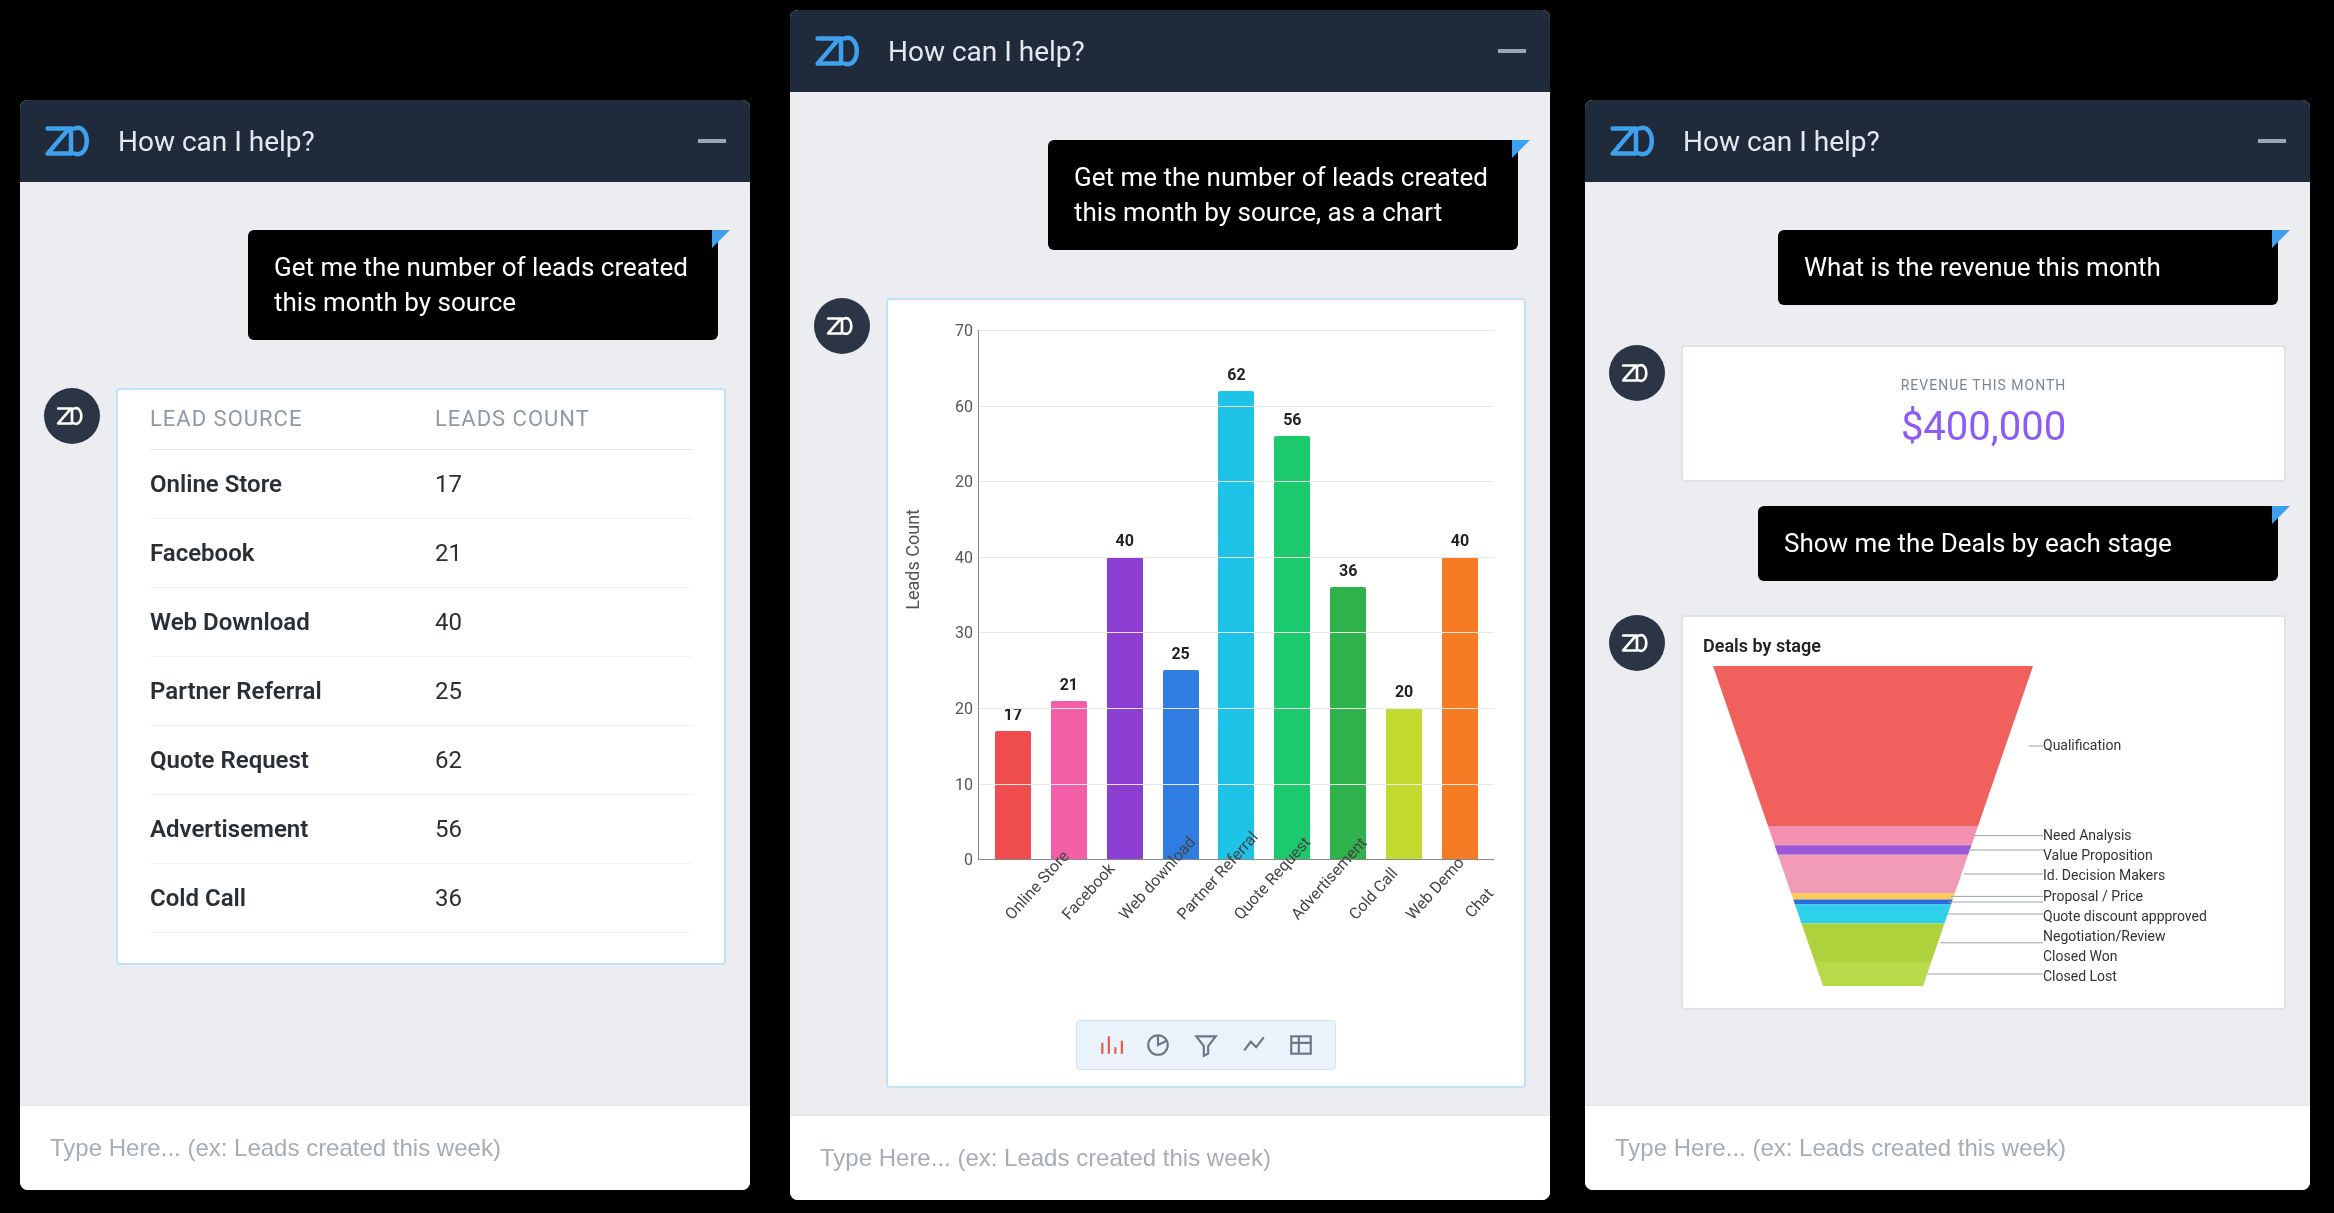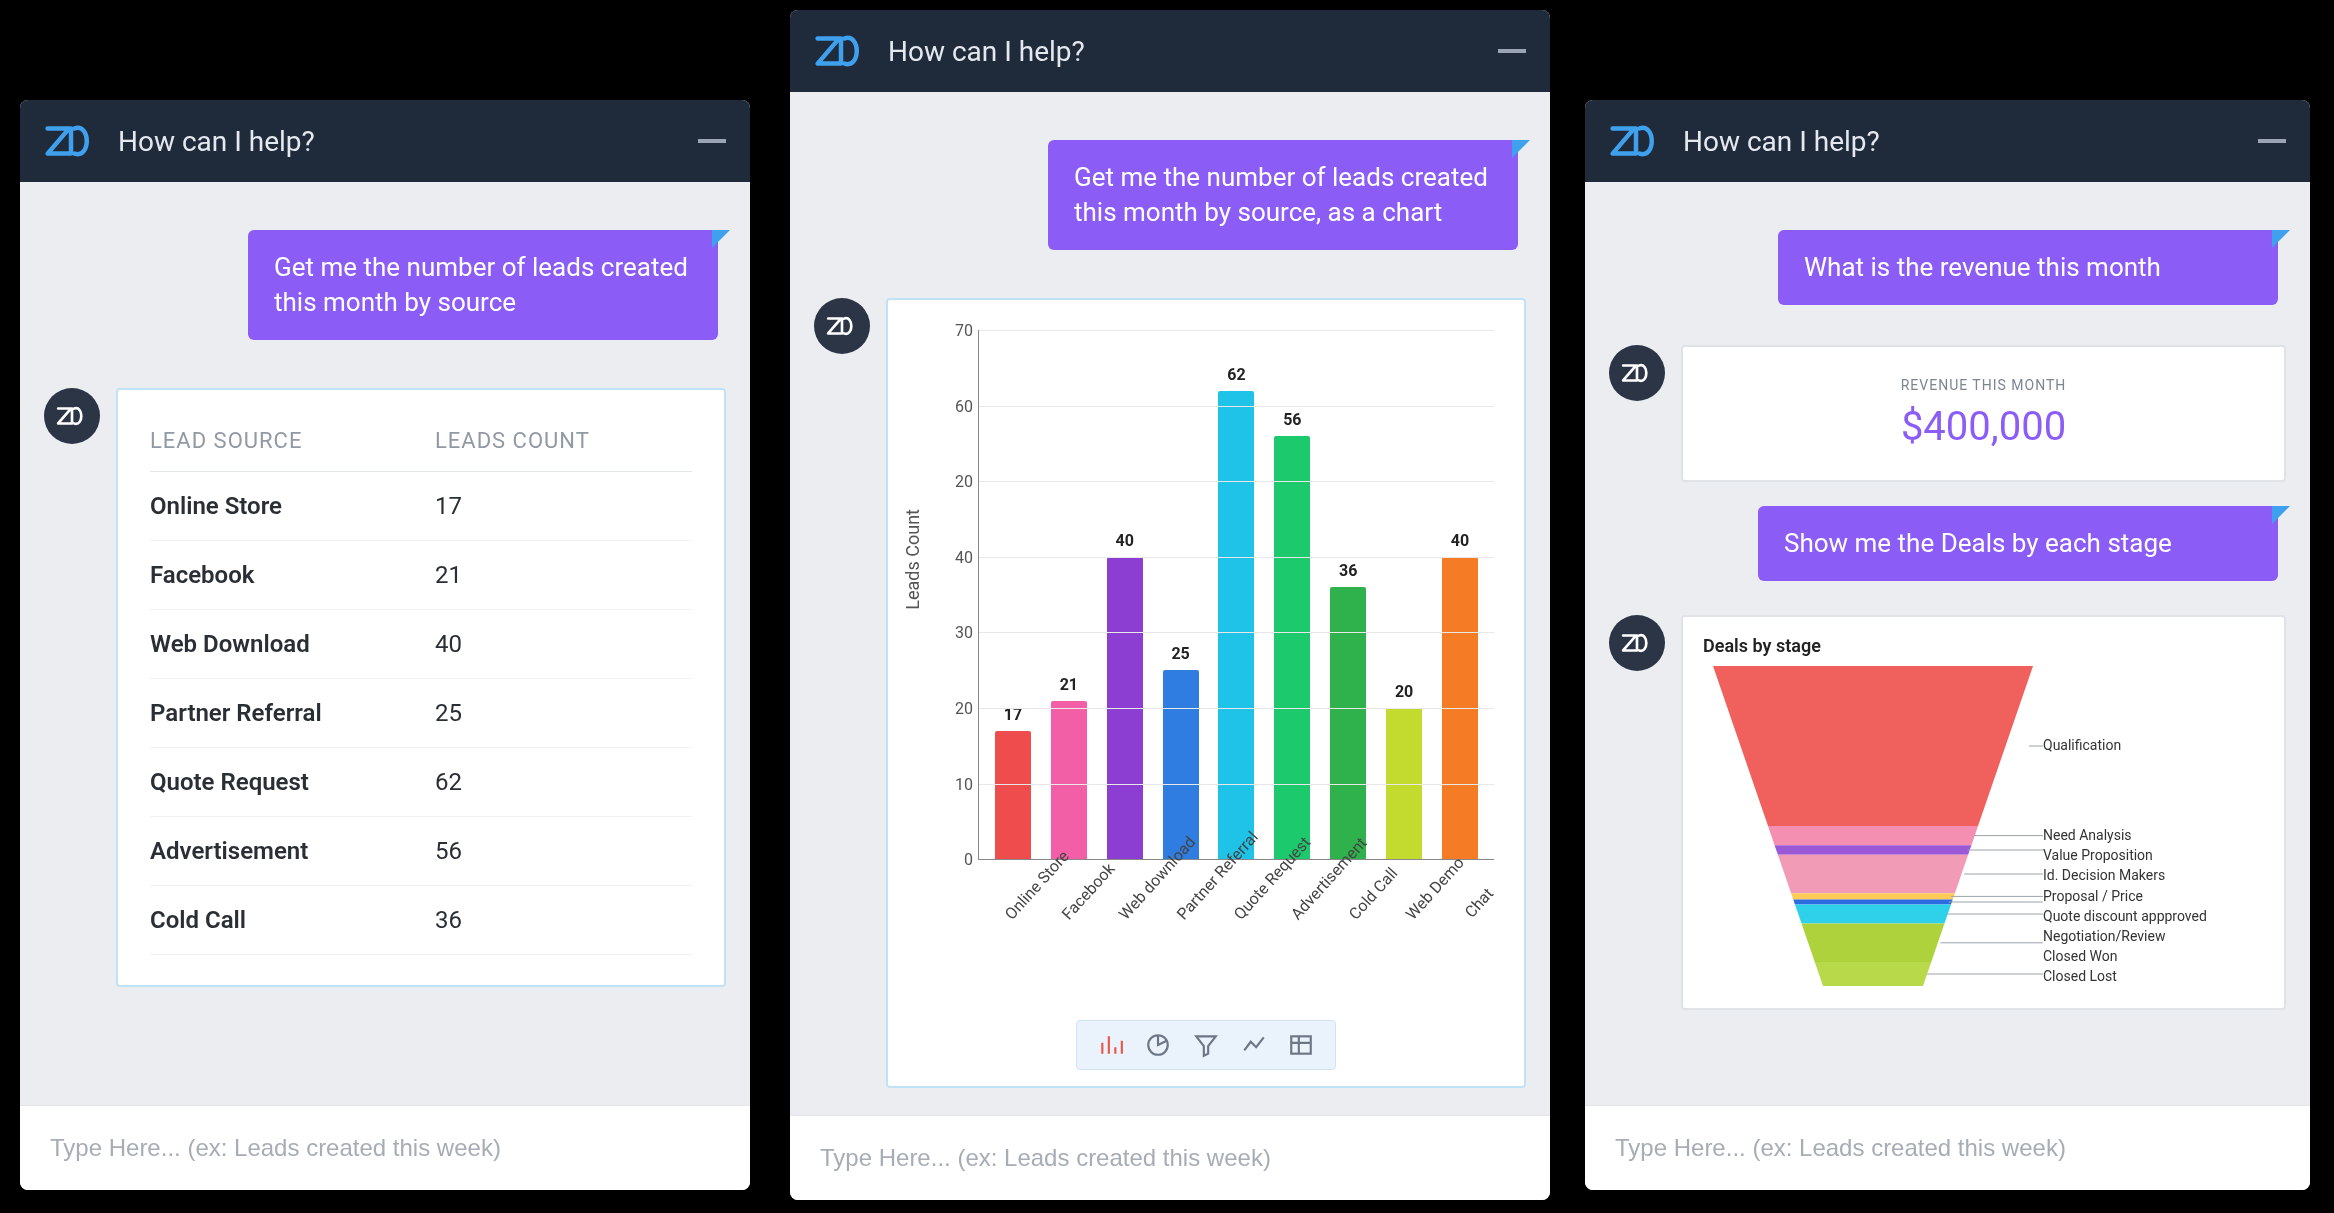"Get me the number of" .user-msg { background: #8b5cf6 -> #000000 }
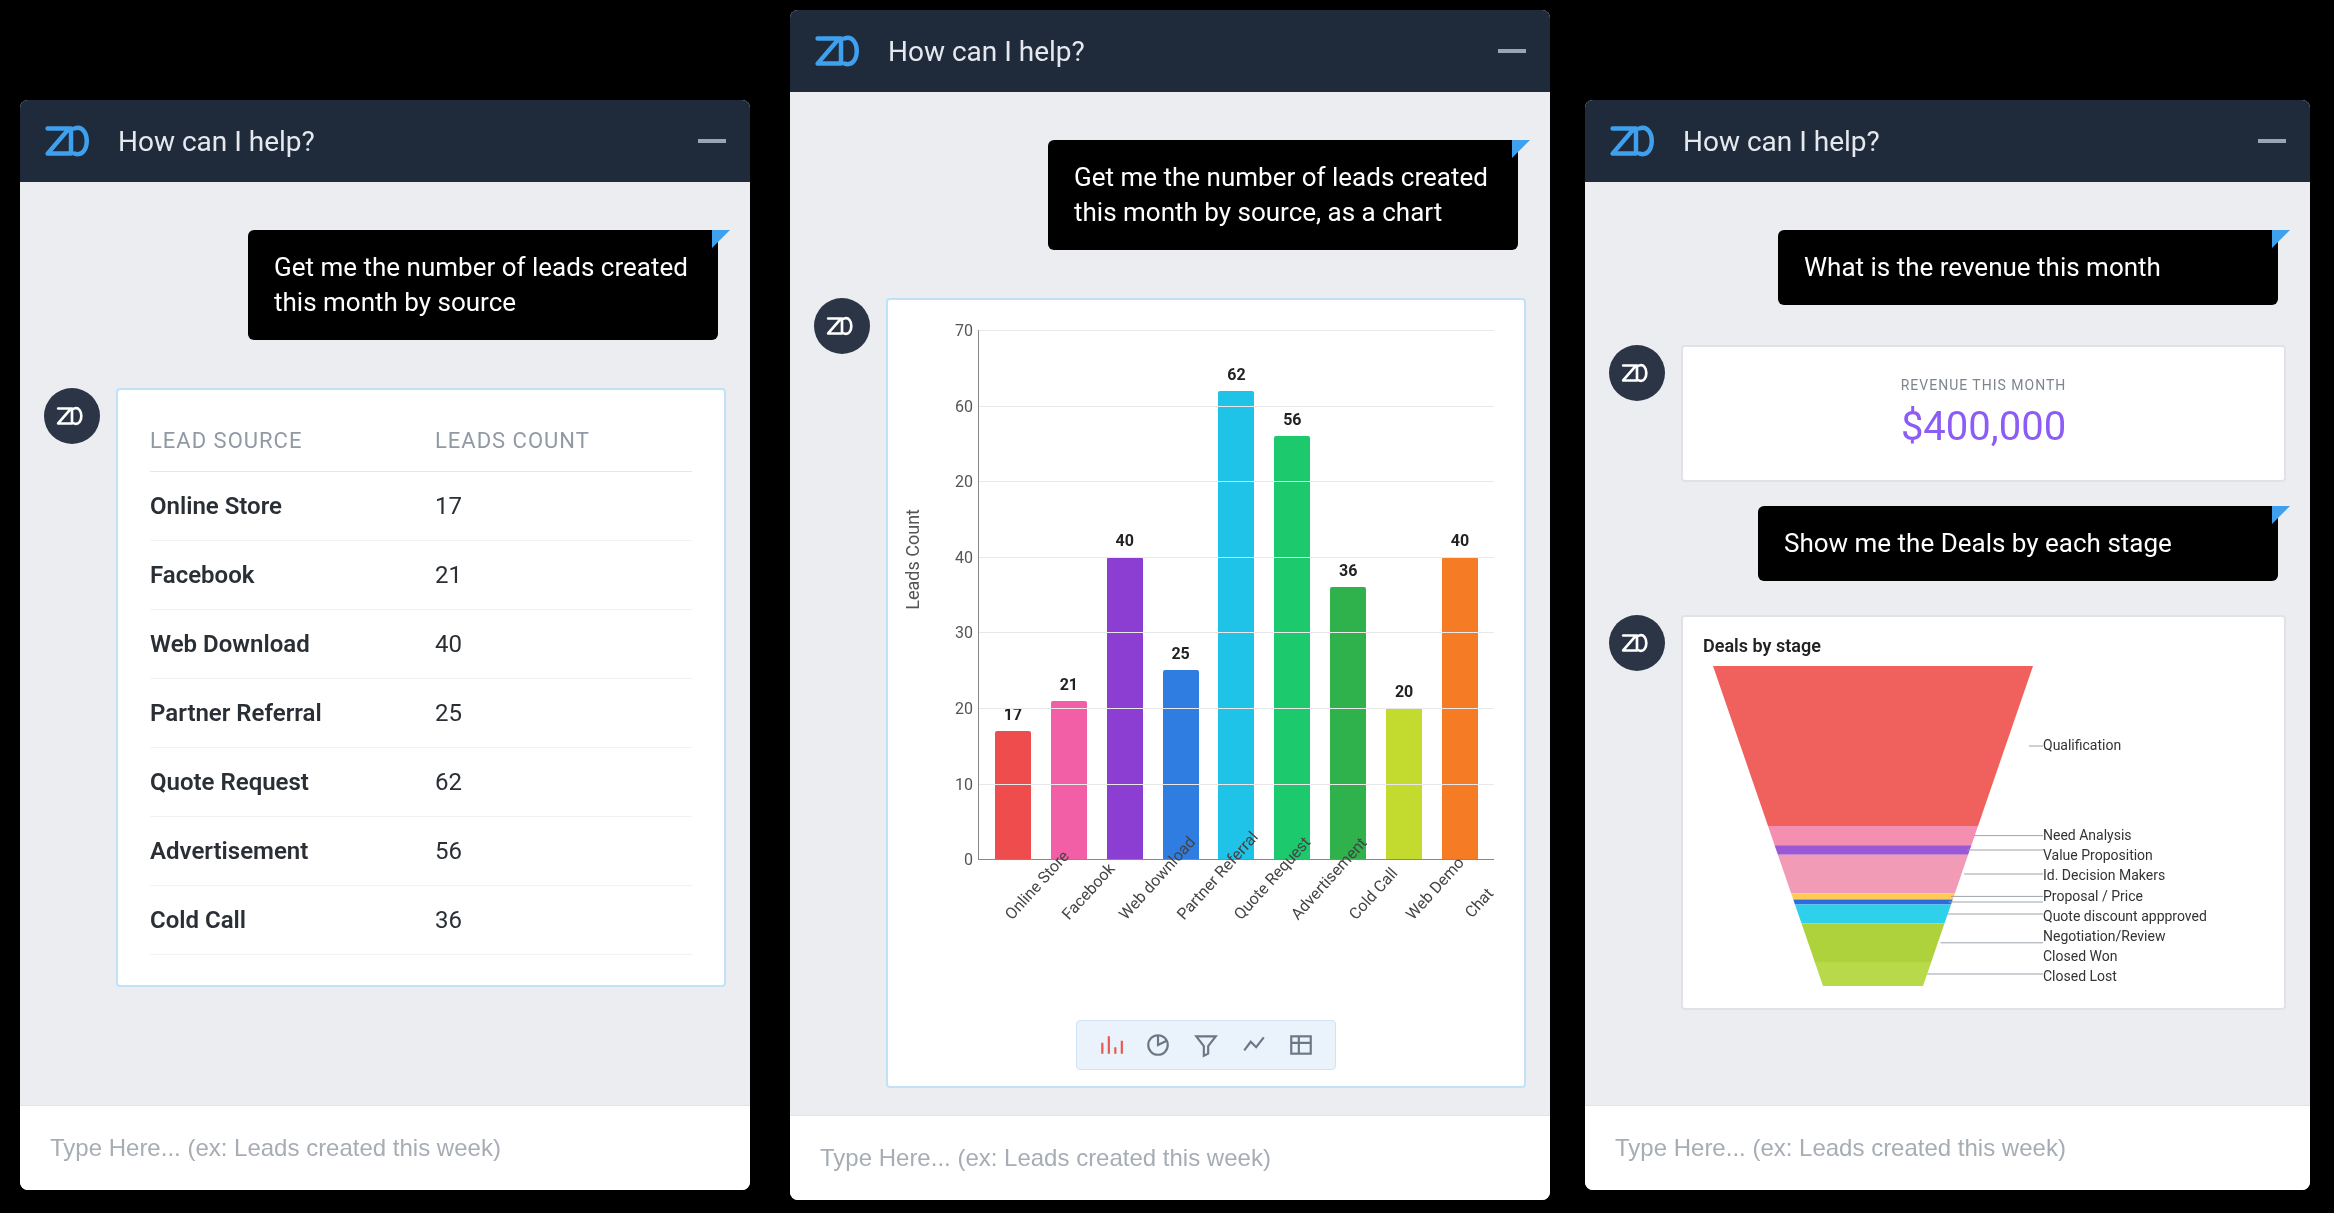"LEAD SOURCE" .card { padding: 38px 32px 30px 32px -> 16px 32px 30px 32px }
